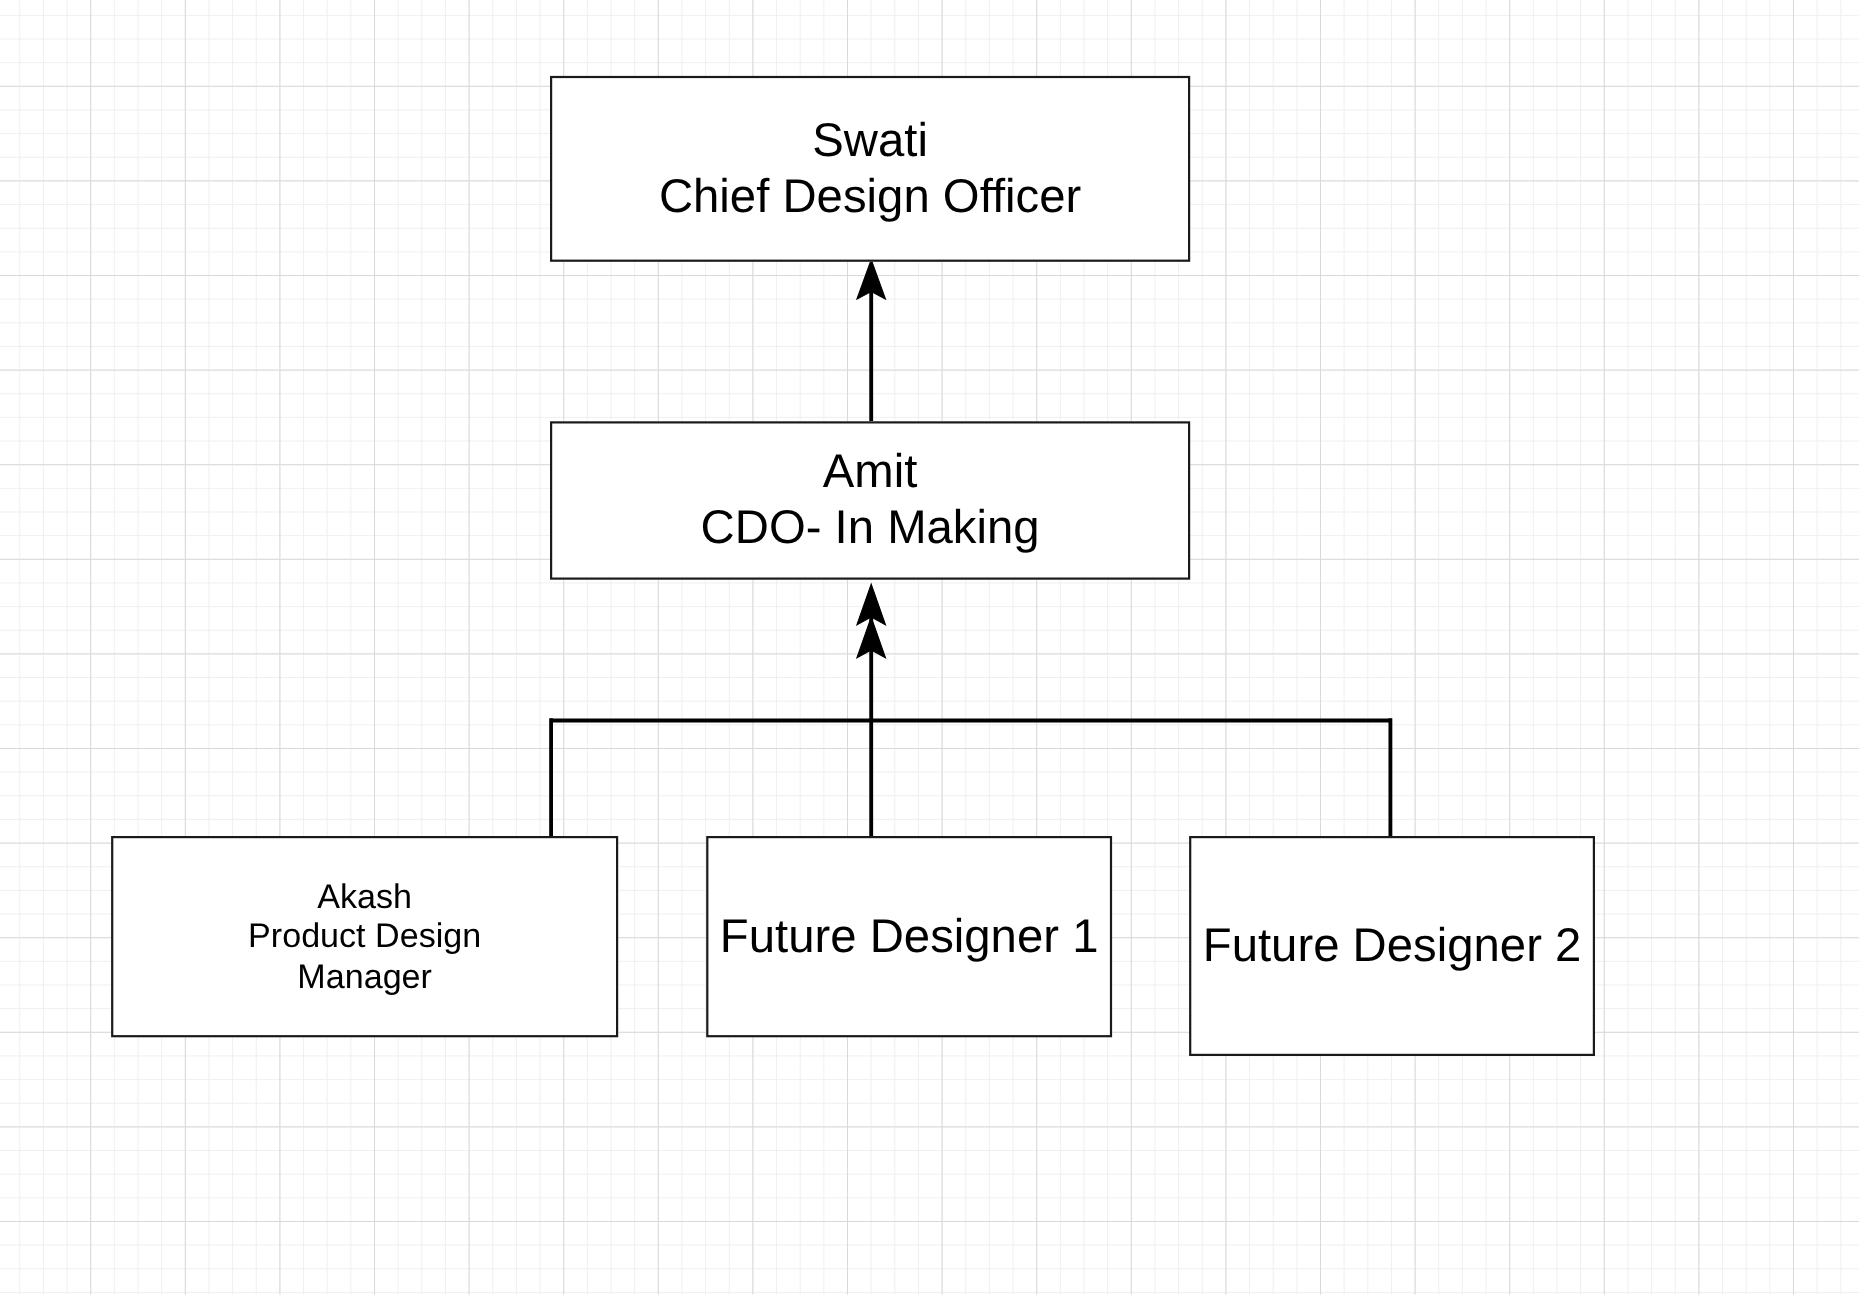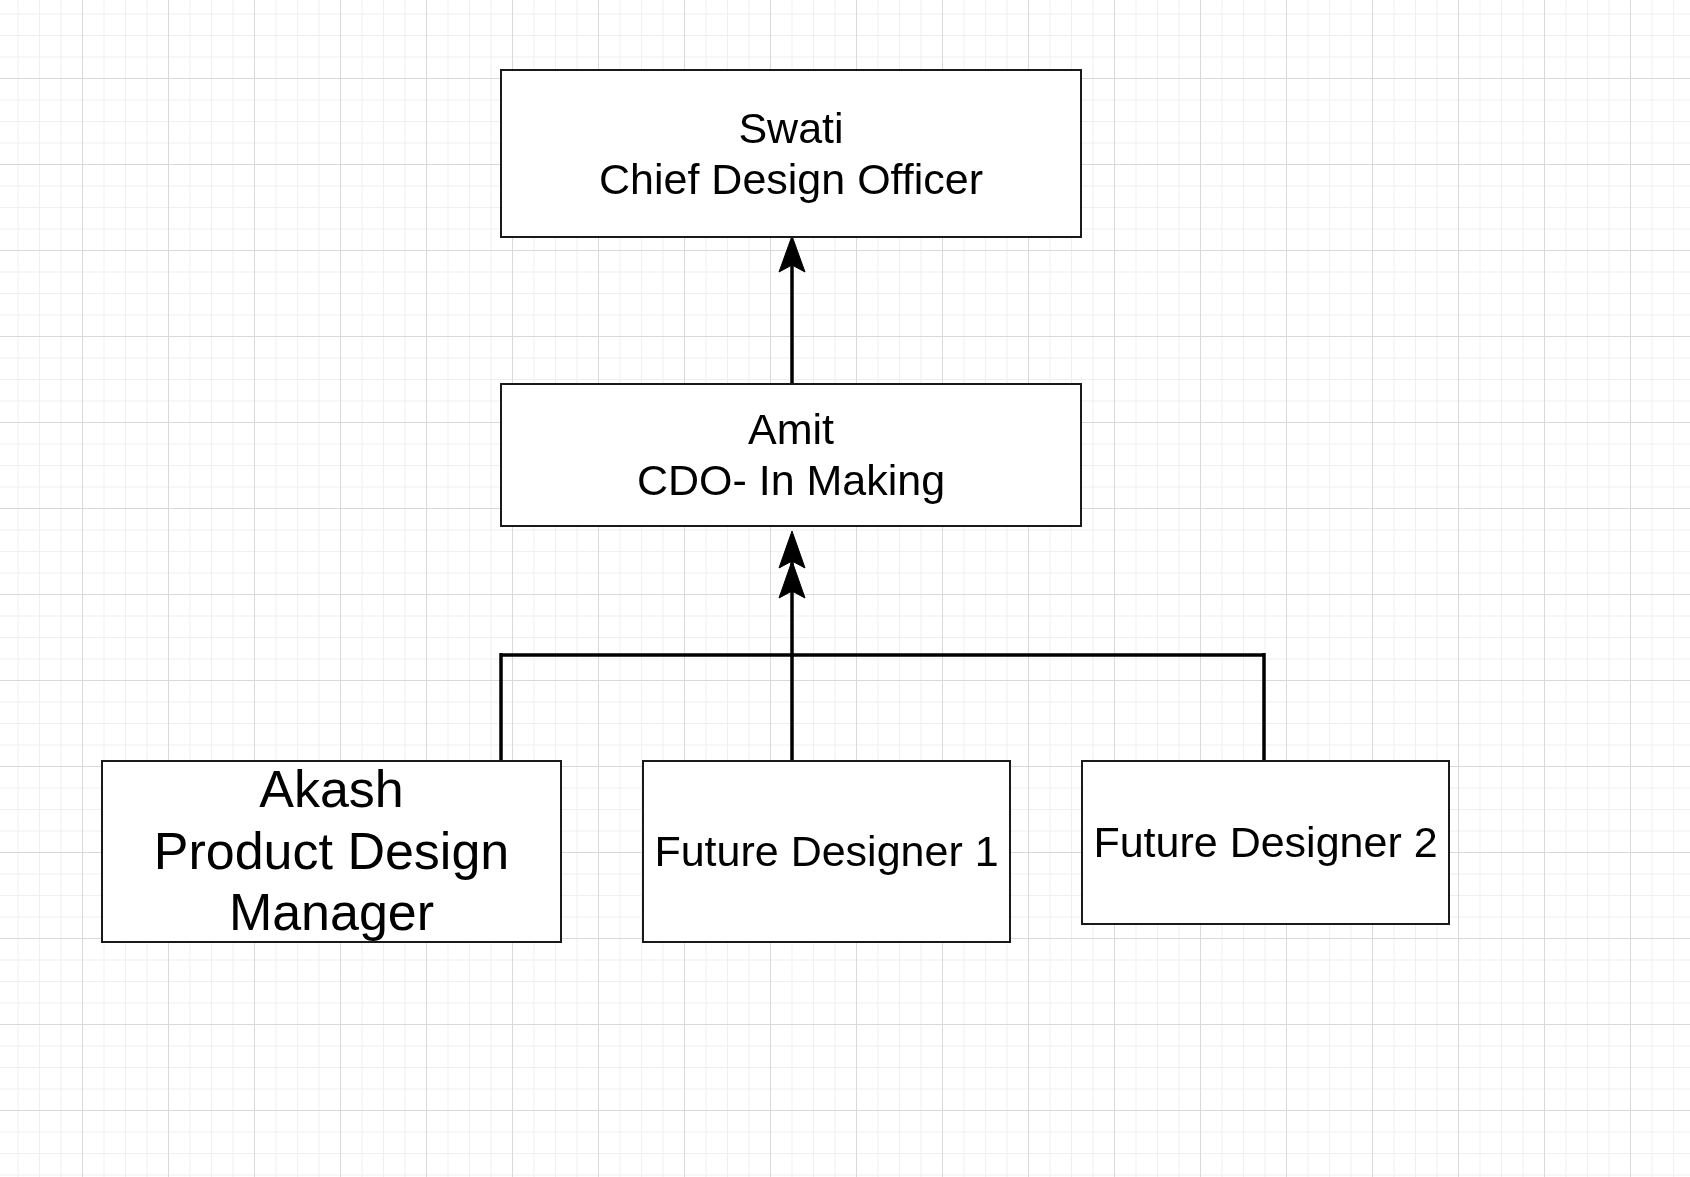"Akash" #node-akash { font-size: 52px -> 31px }
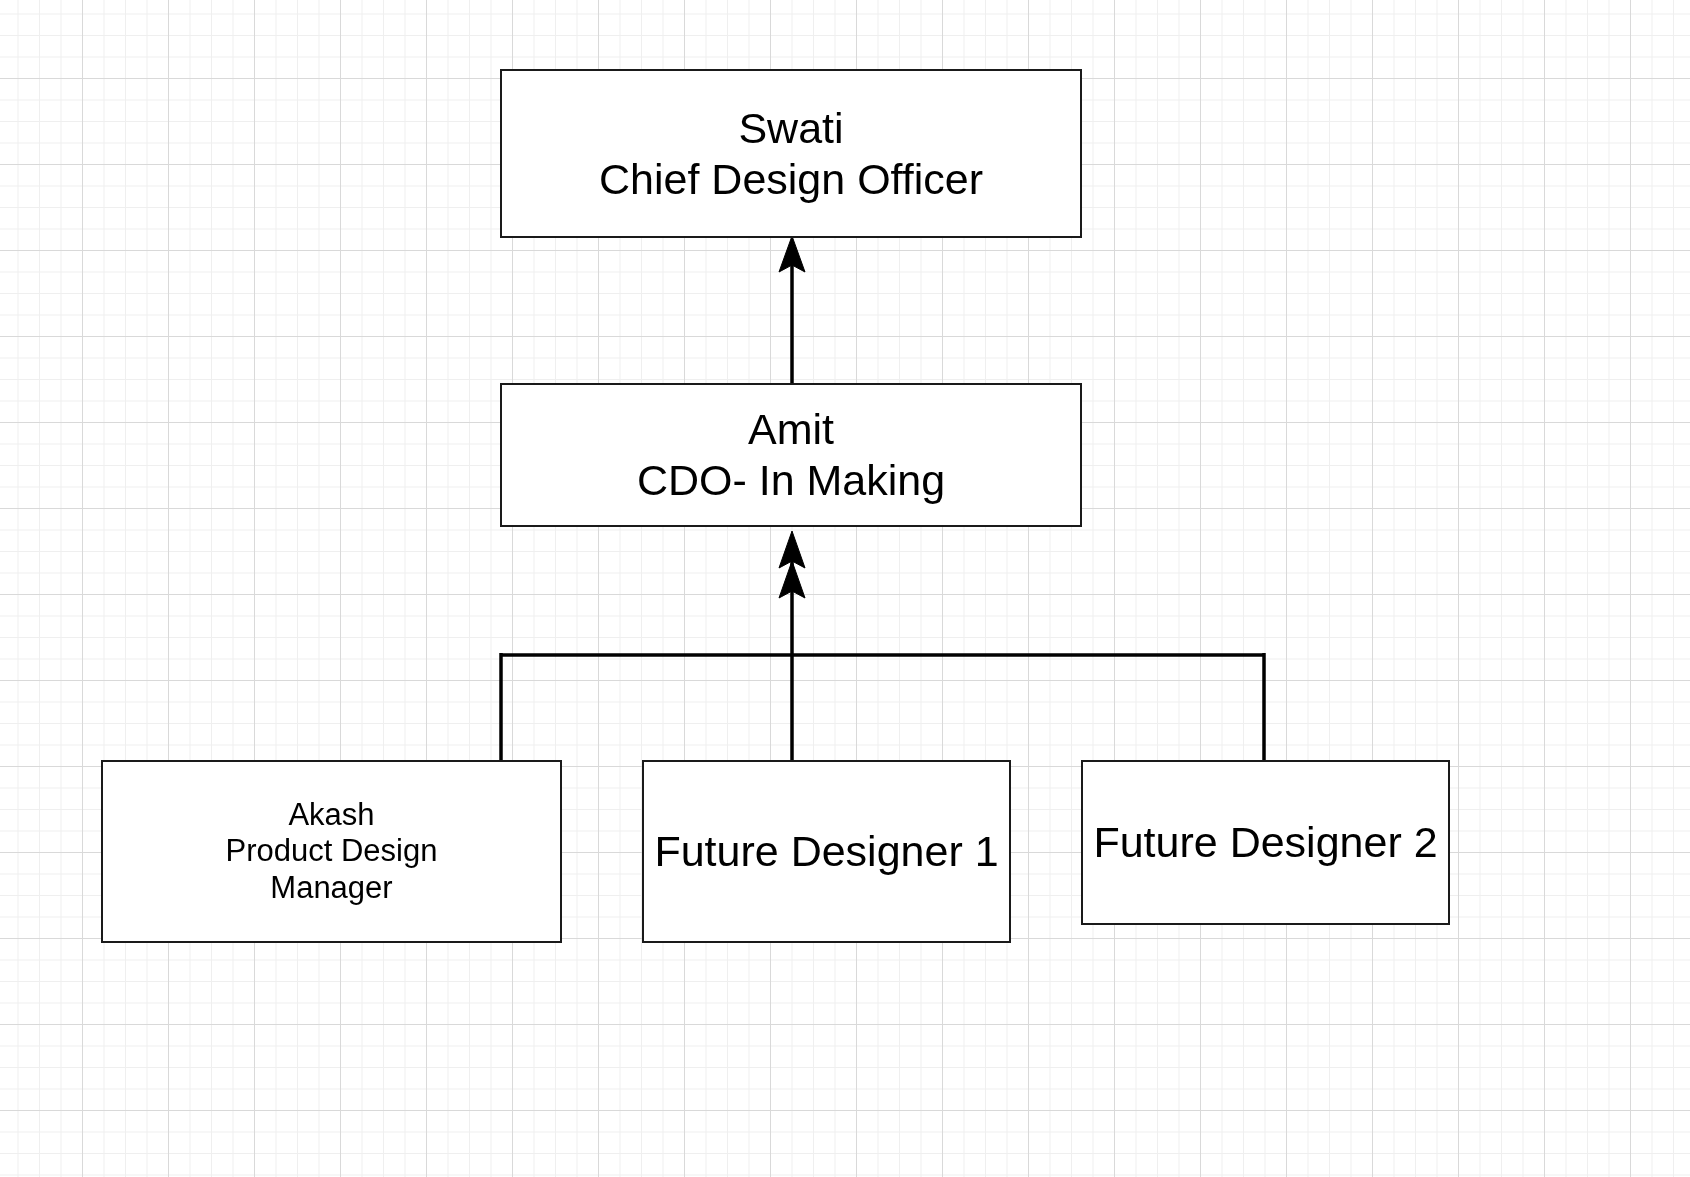"Future Designer 2" #node-future-2 { height: 165px -> 200px }
